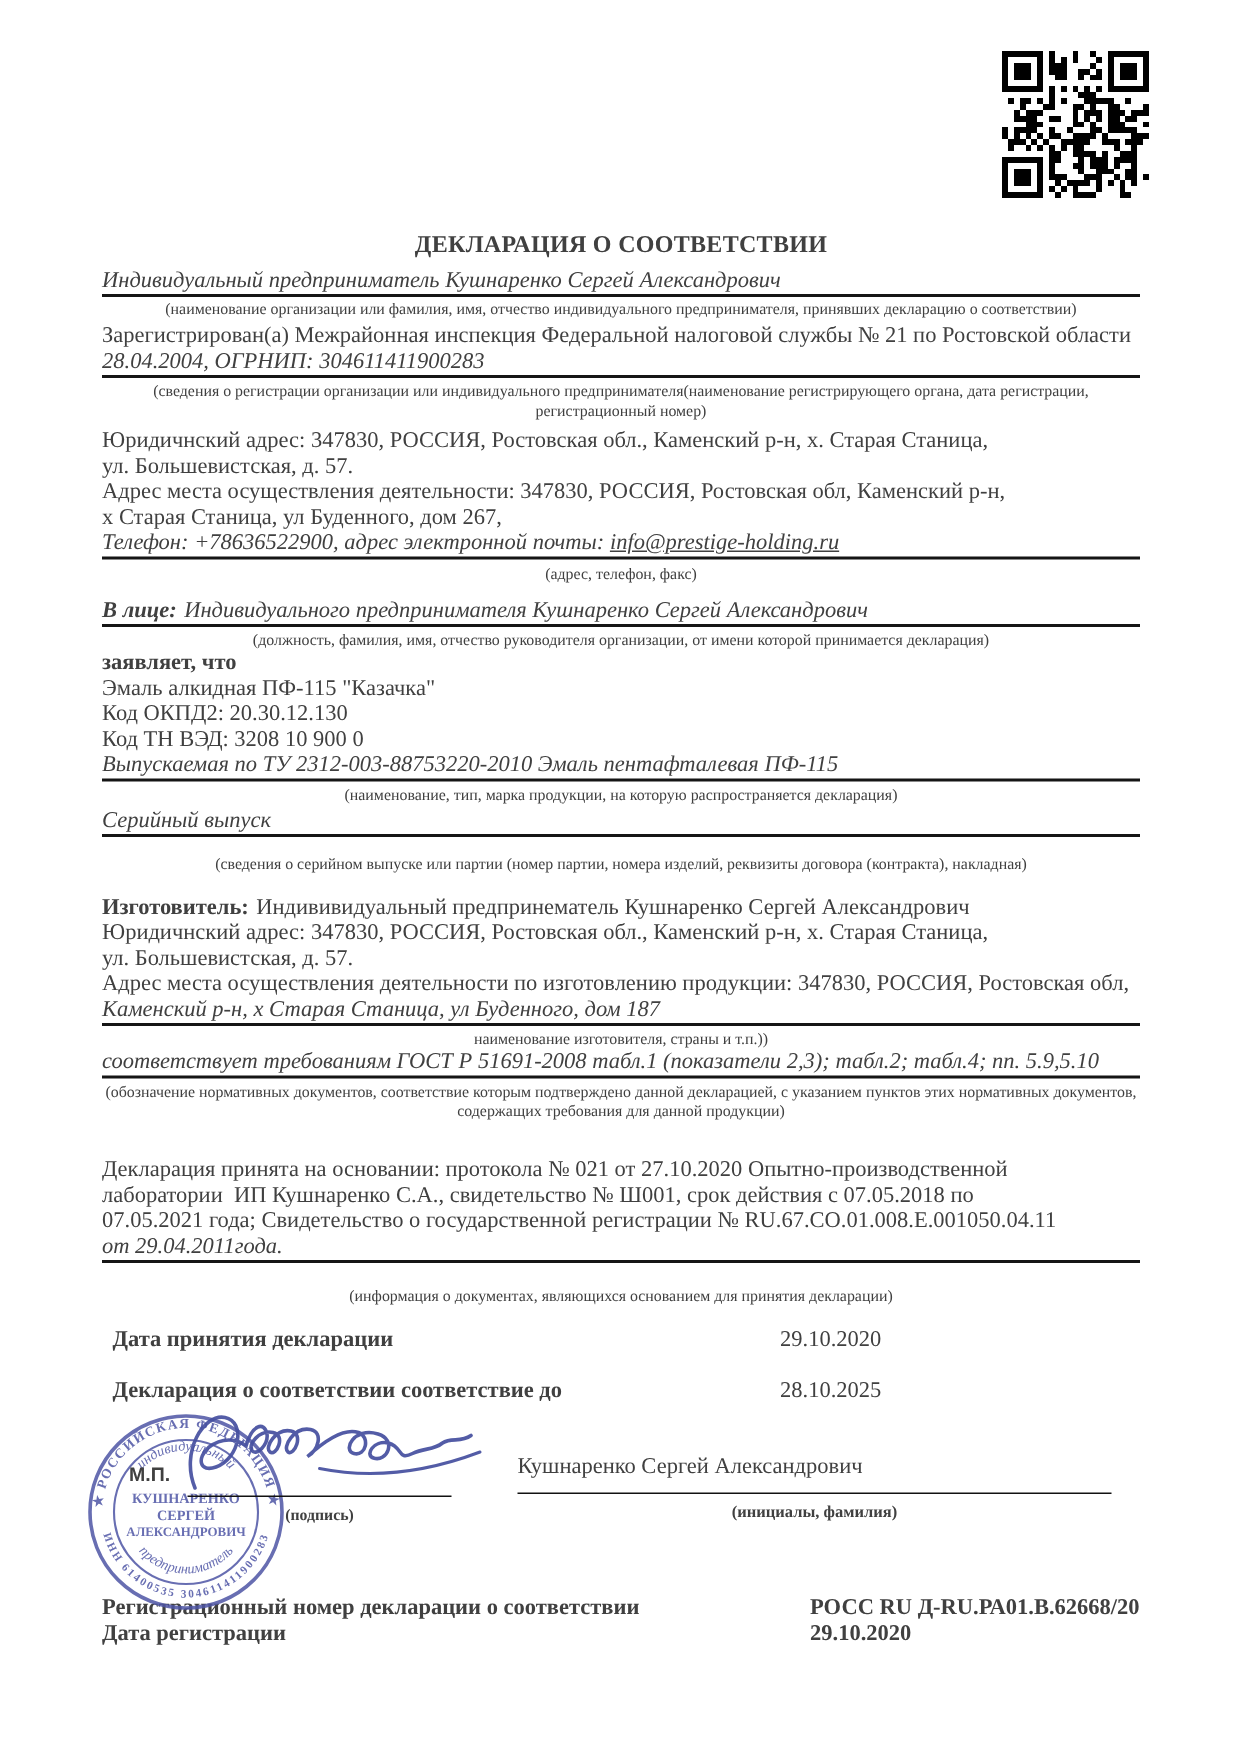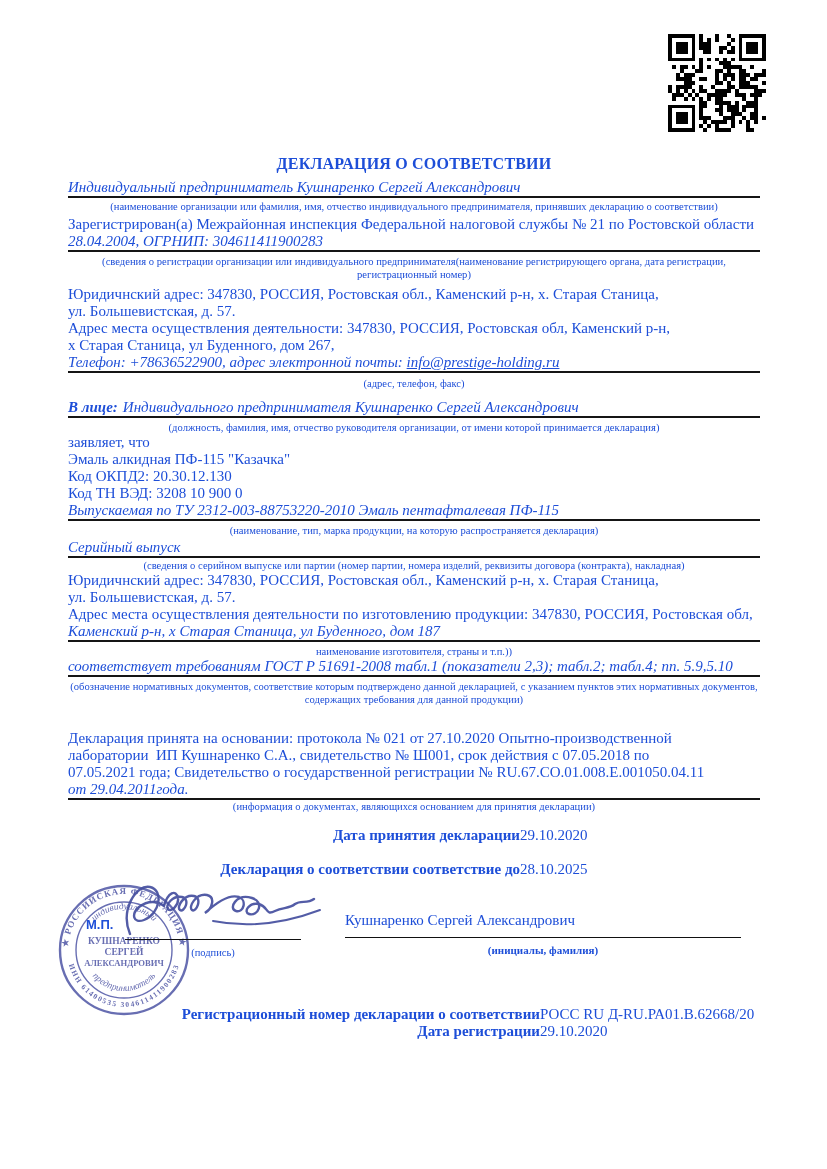"ДЕКЛАРАЦИЯ О СООТВЕТСТВИИ" .page { color: #1d4ed8 -> #404040 }
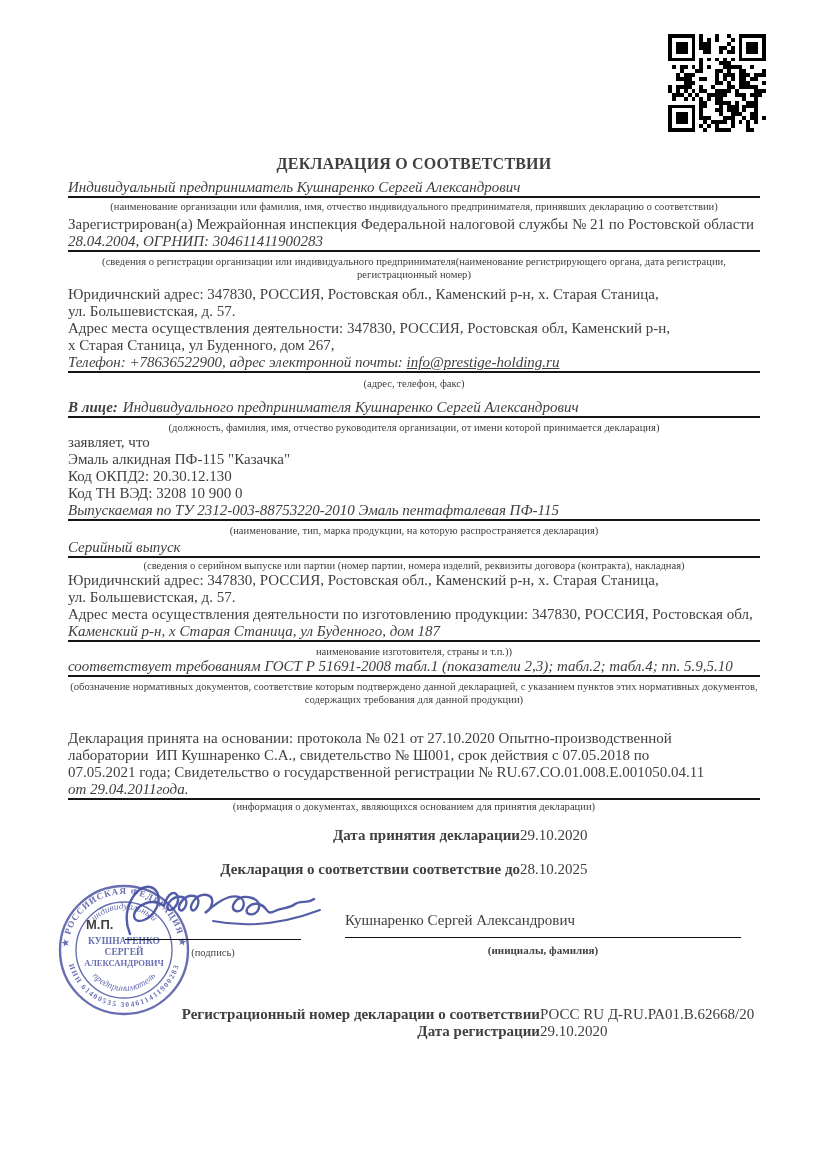"заявляет, что" .b { font-weight: normal -> bold }
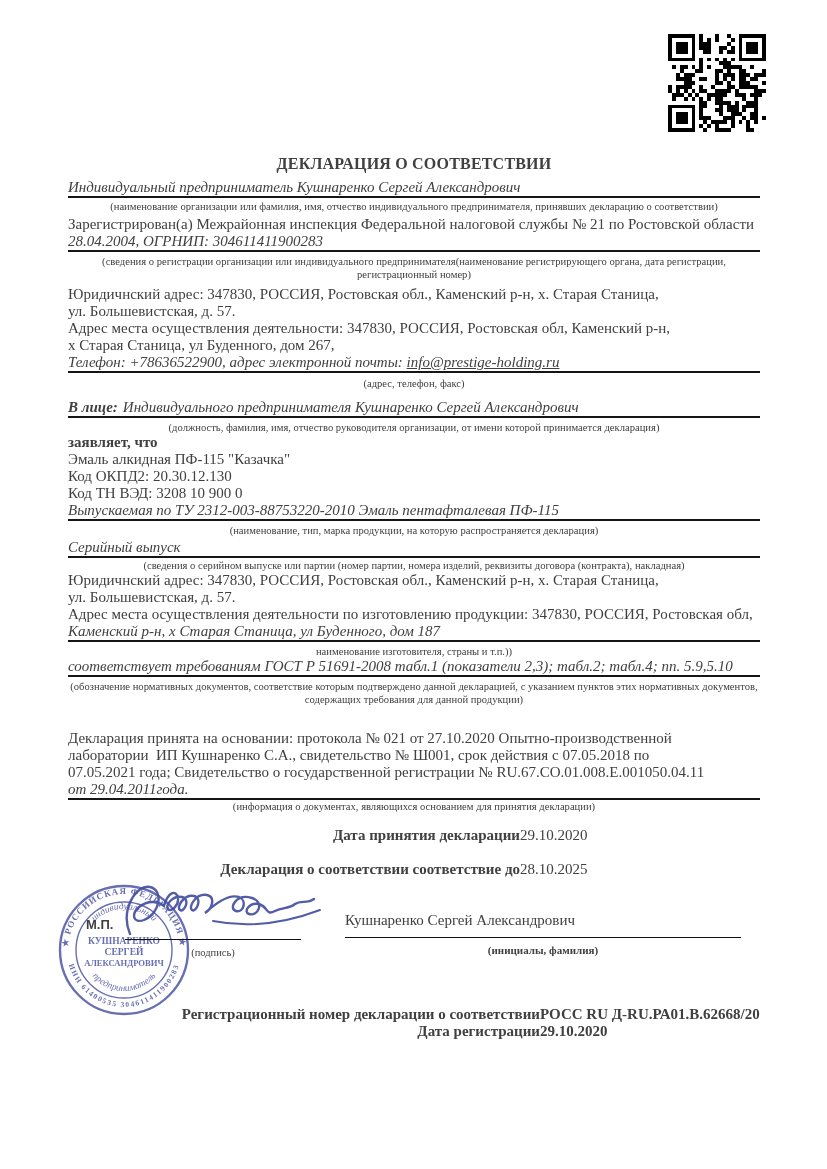"(сведения о серийном выпуске или" div.cap { margin-top: 1px -> 12px }
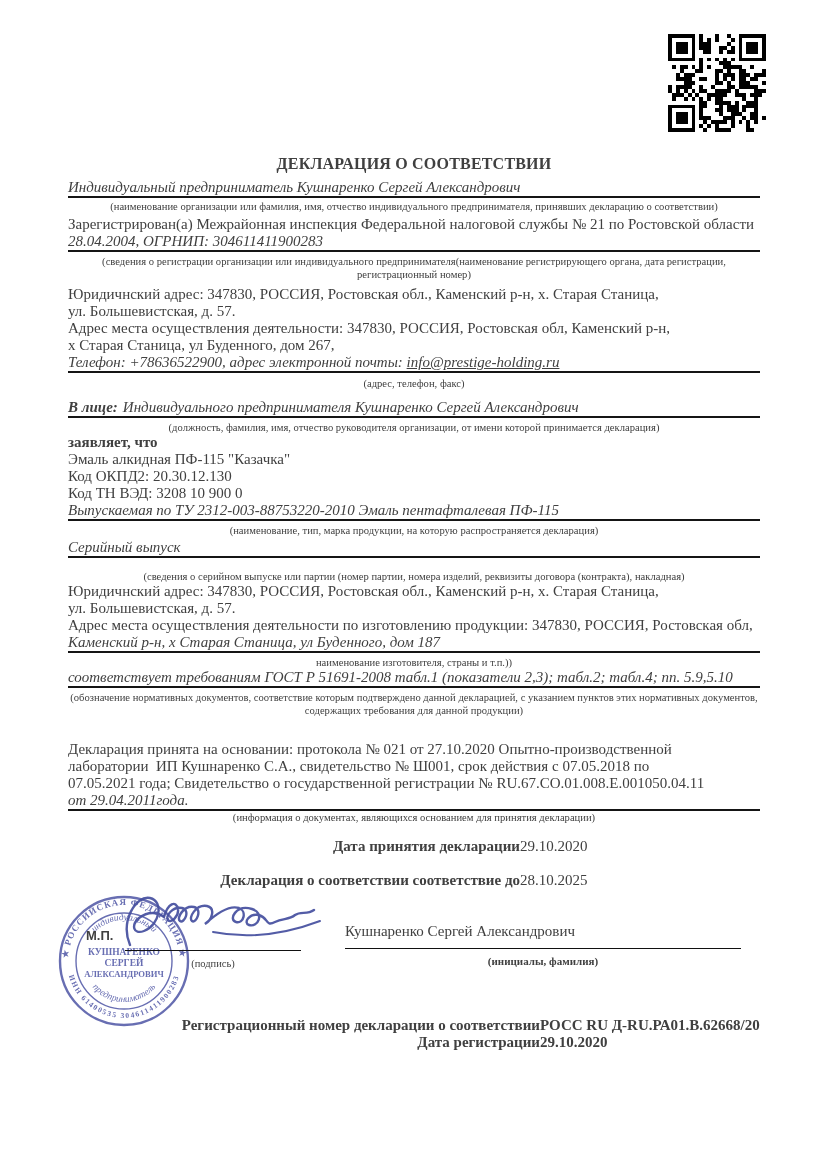"Изготовитель: Индививидуальный" div.line { html: none -> <div><span>Изготовитель:</span><span>Индививидуальный предпринематель Кушнаренко Сергей Александрович</span></div> }
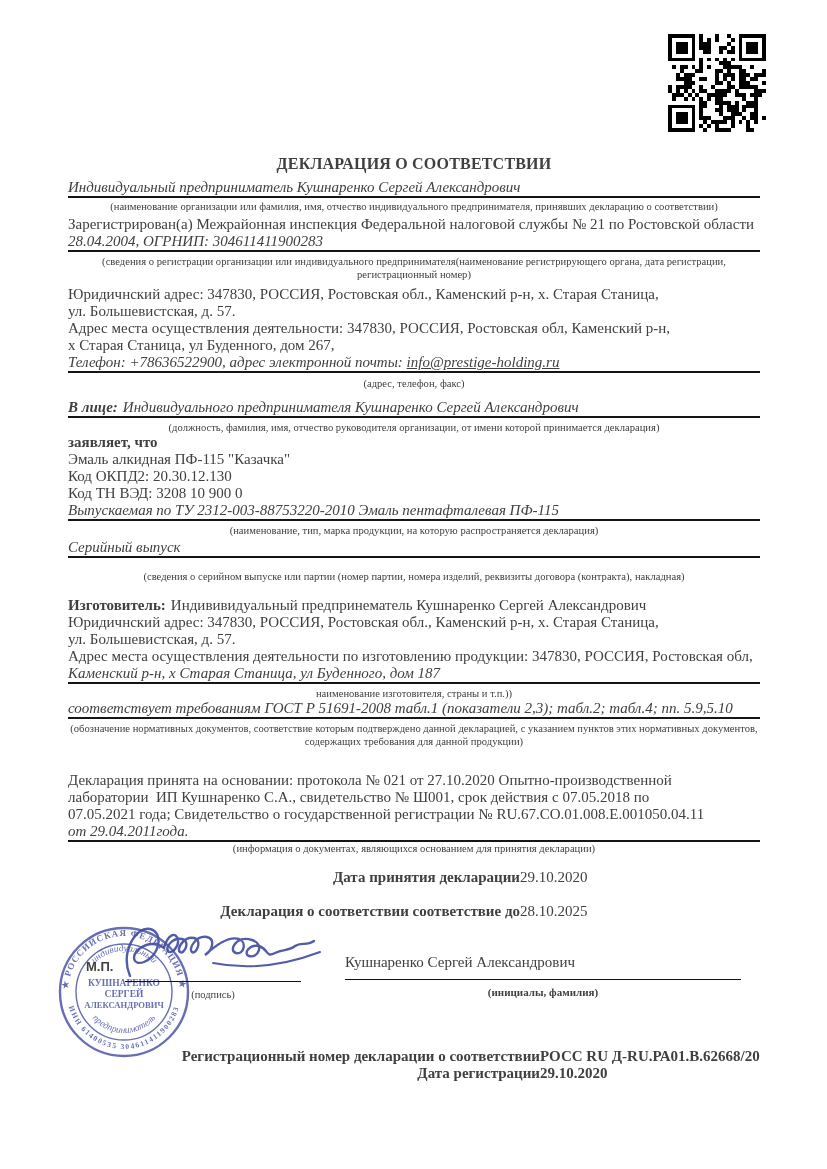"(информация о документах, являющихся" div.cap { margin-top: 0 -> 16px }
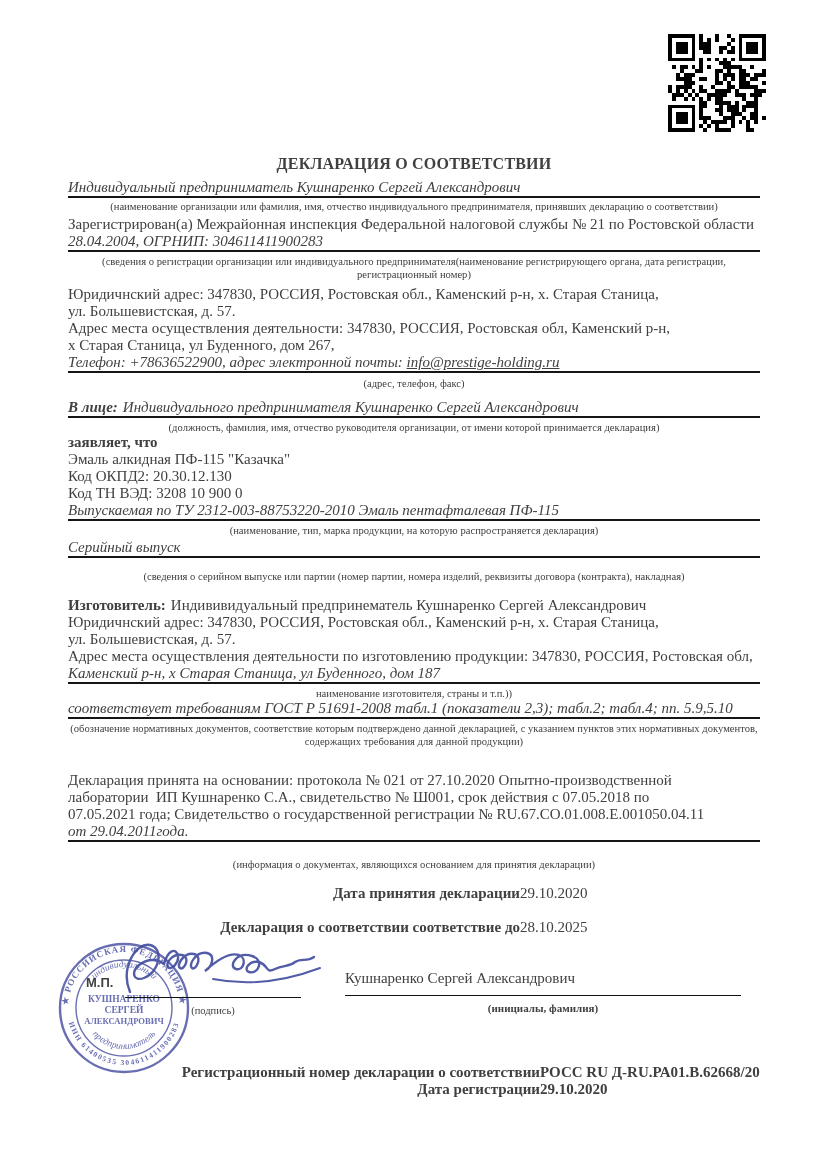"Дата принятия декларации" .pair { text-align: right -> none }
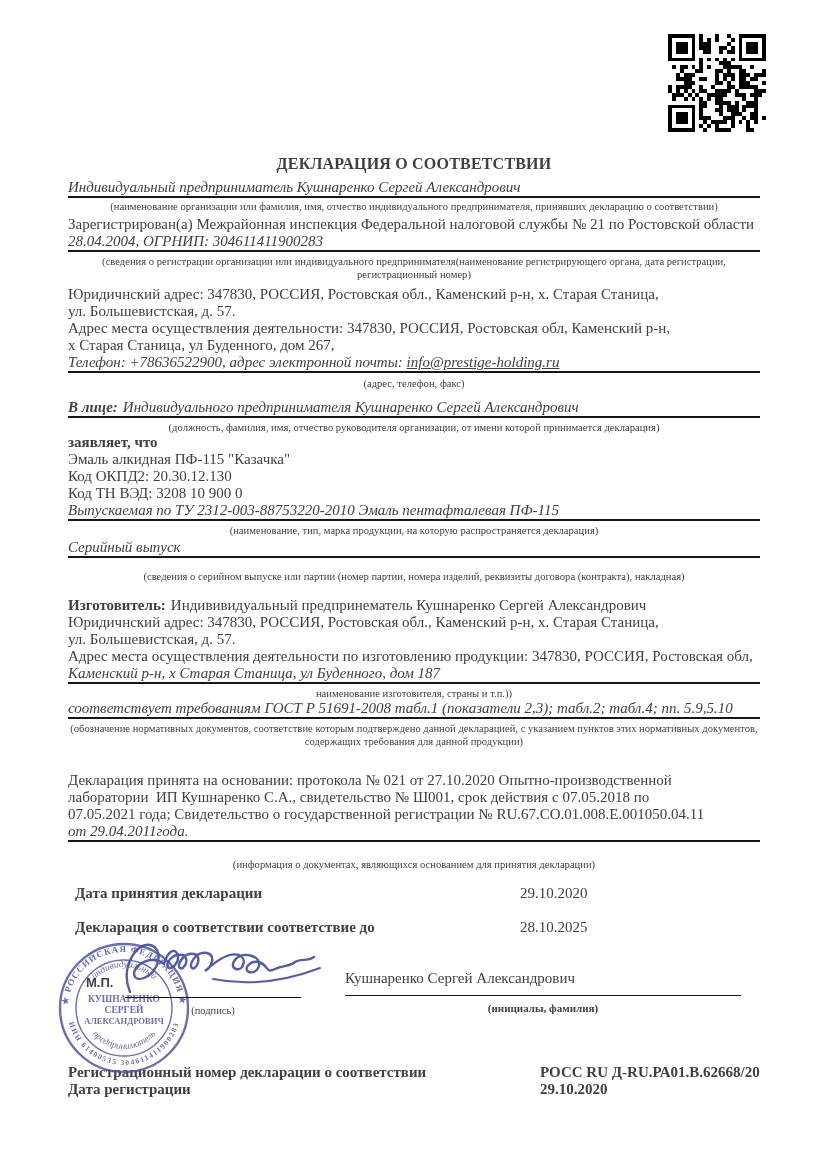"(подпись)" .sigcap { font-weight: normal -> bold }
